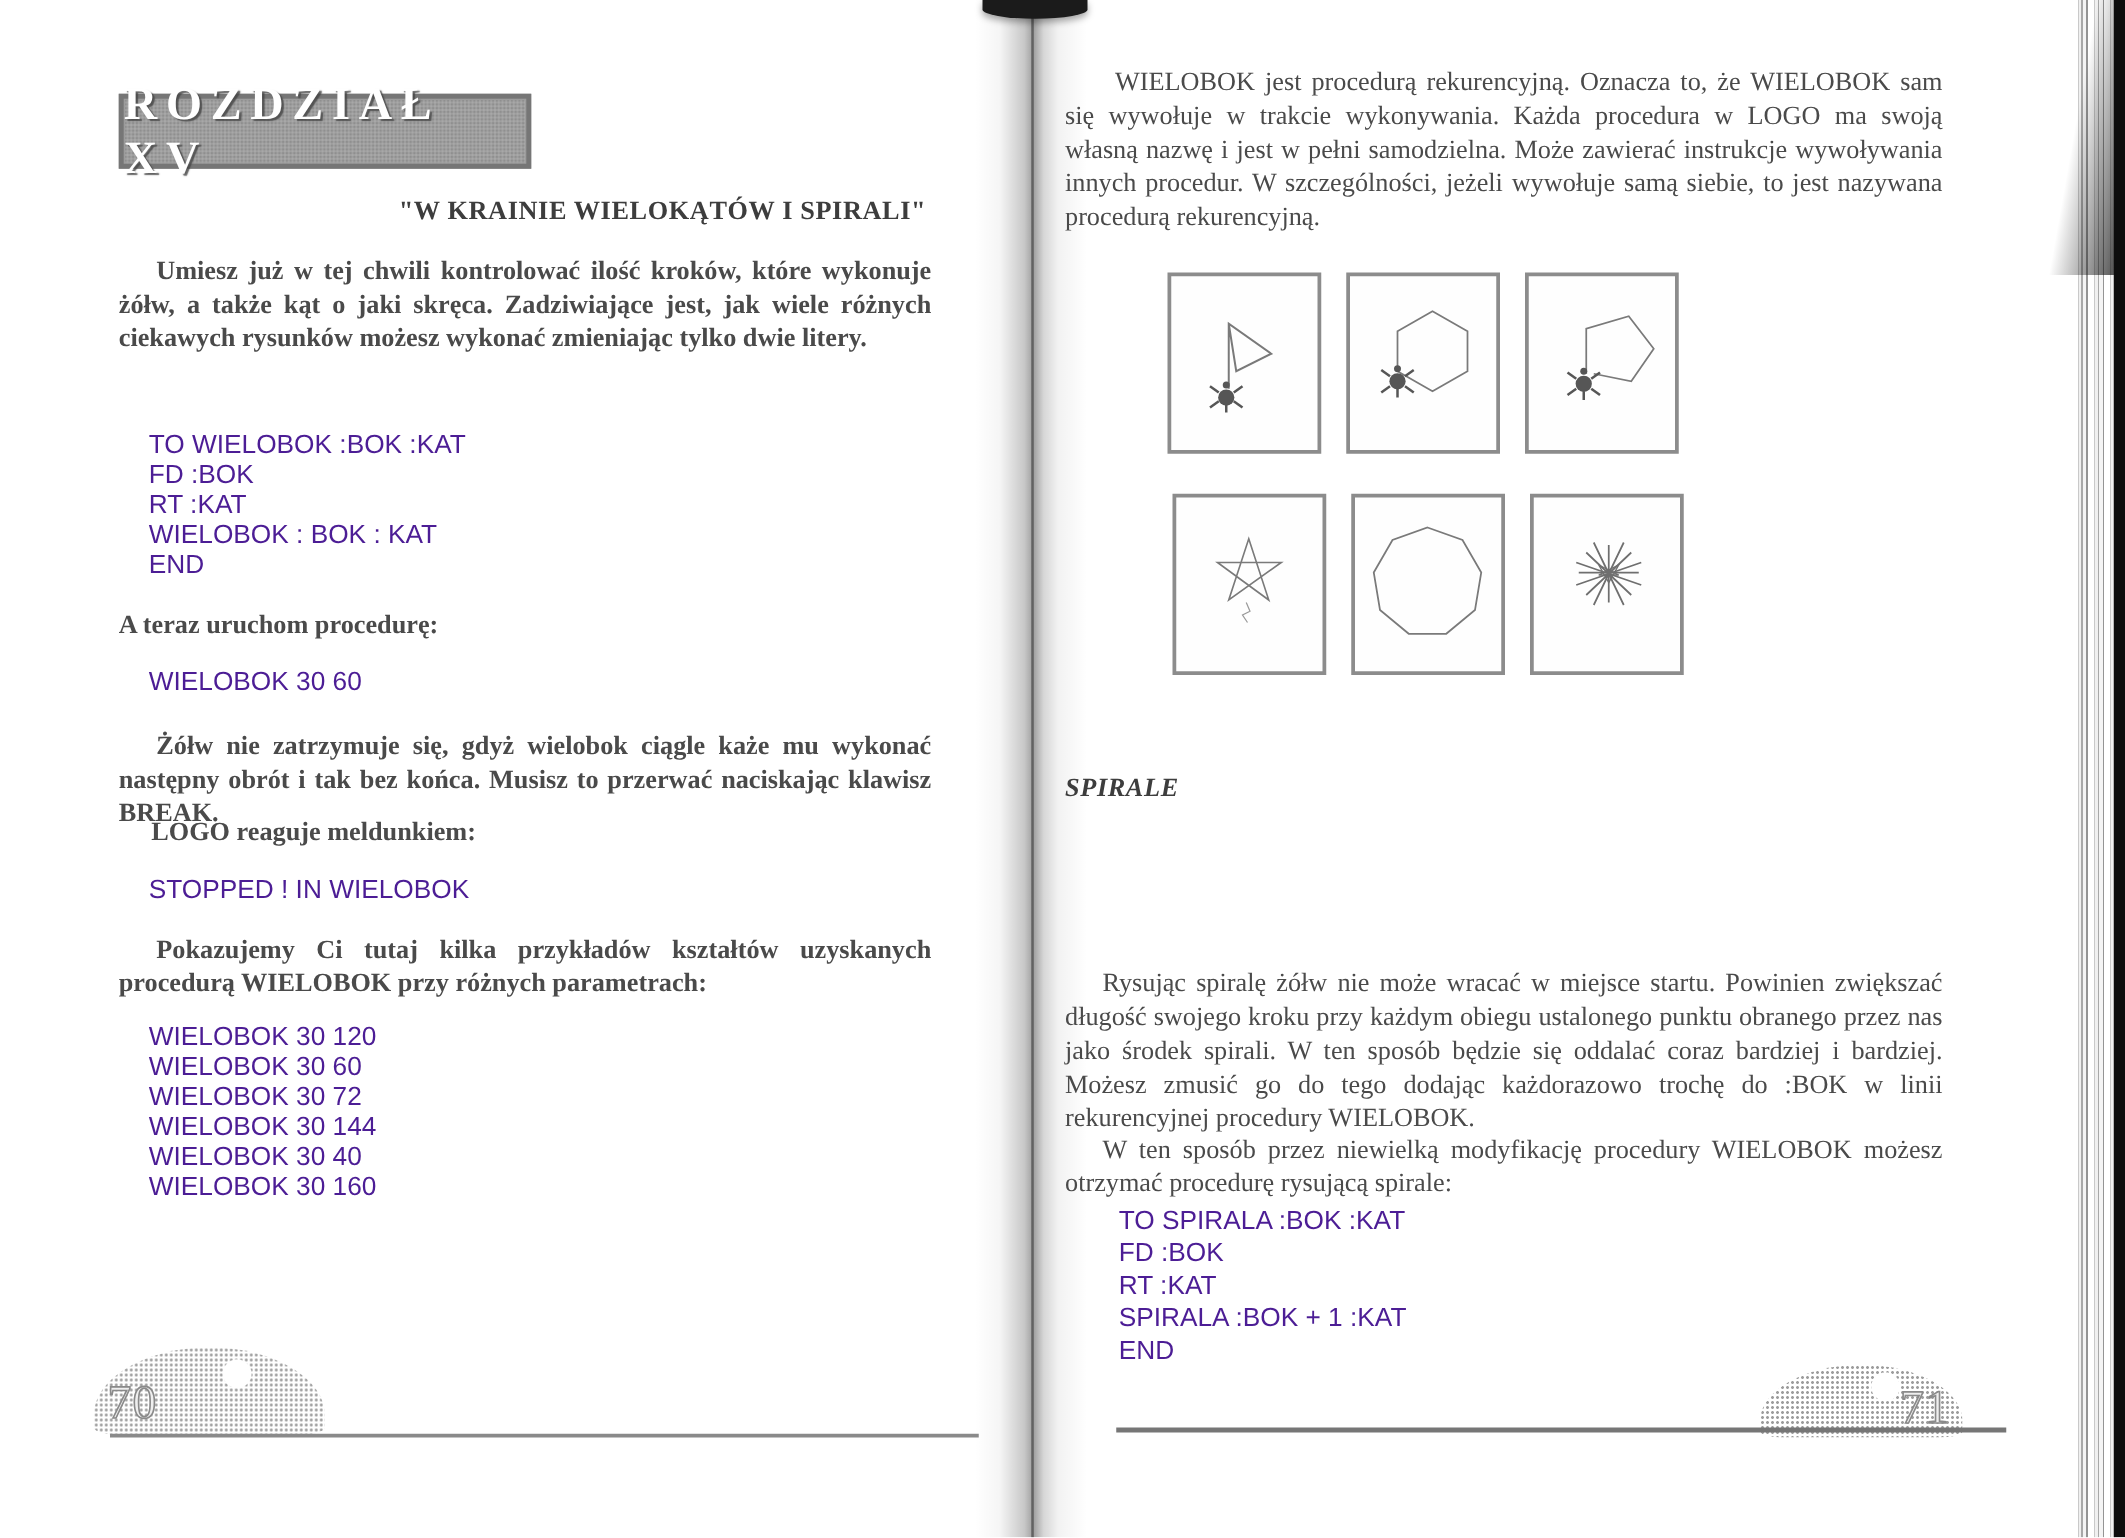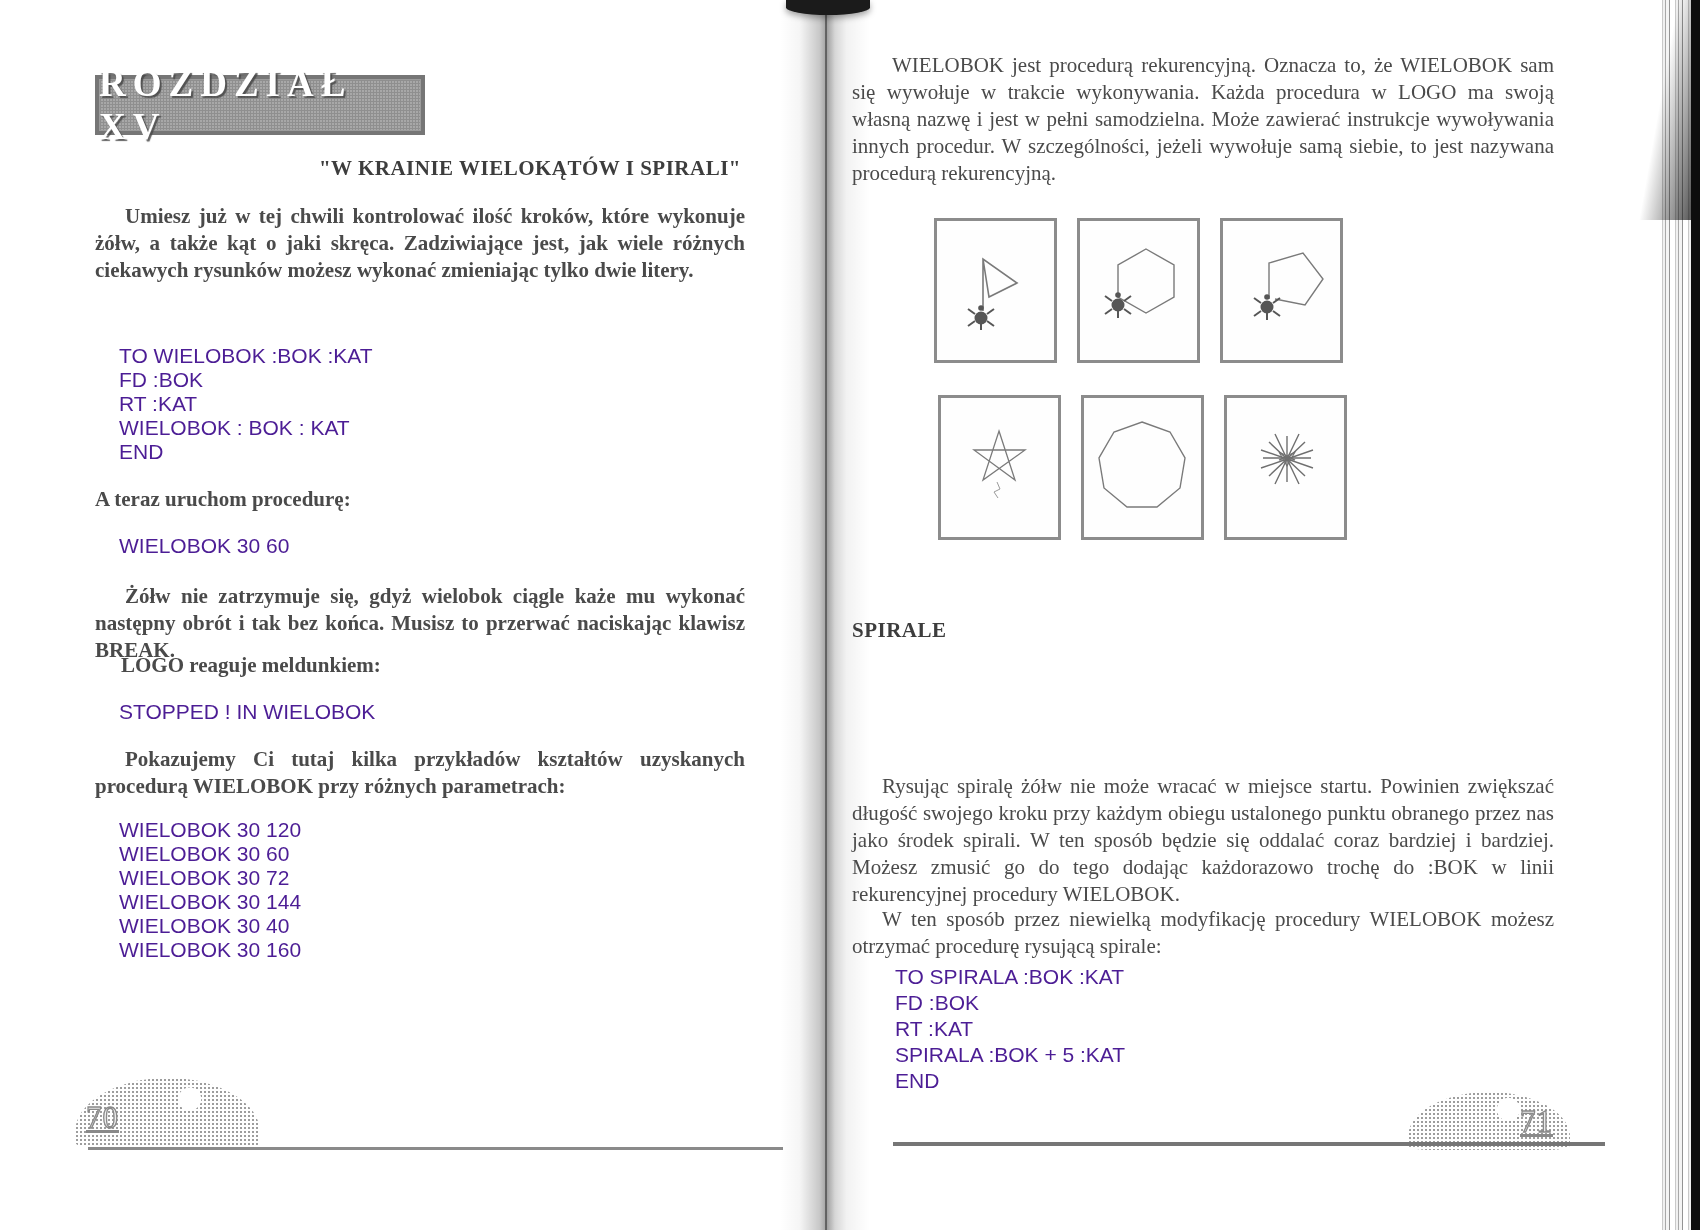"SPIRALE" .section-h { font-style: none -> italic }
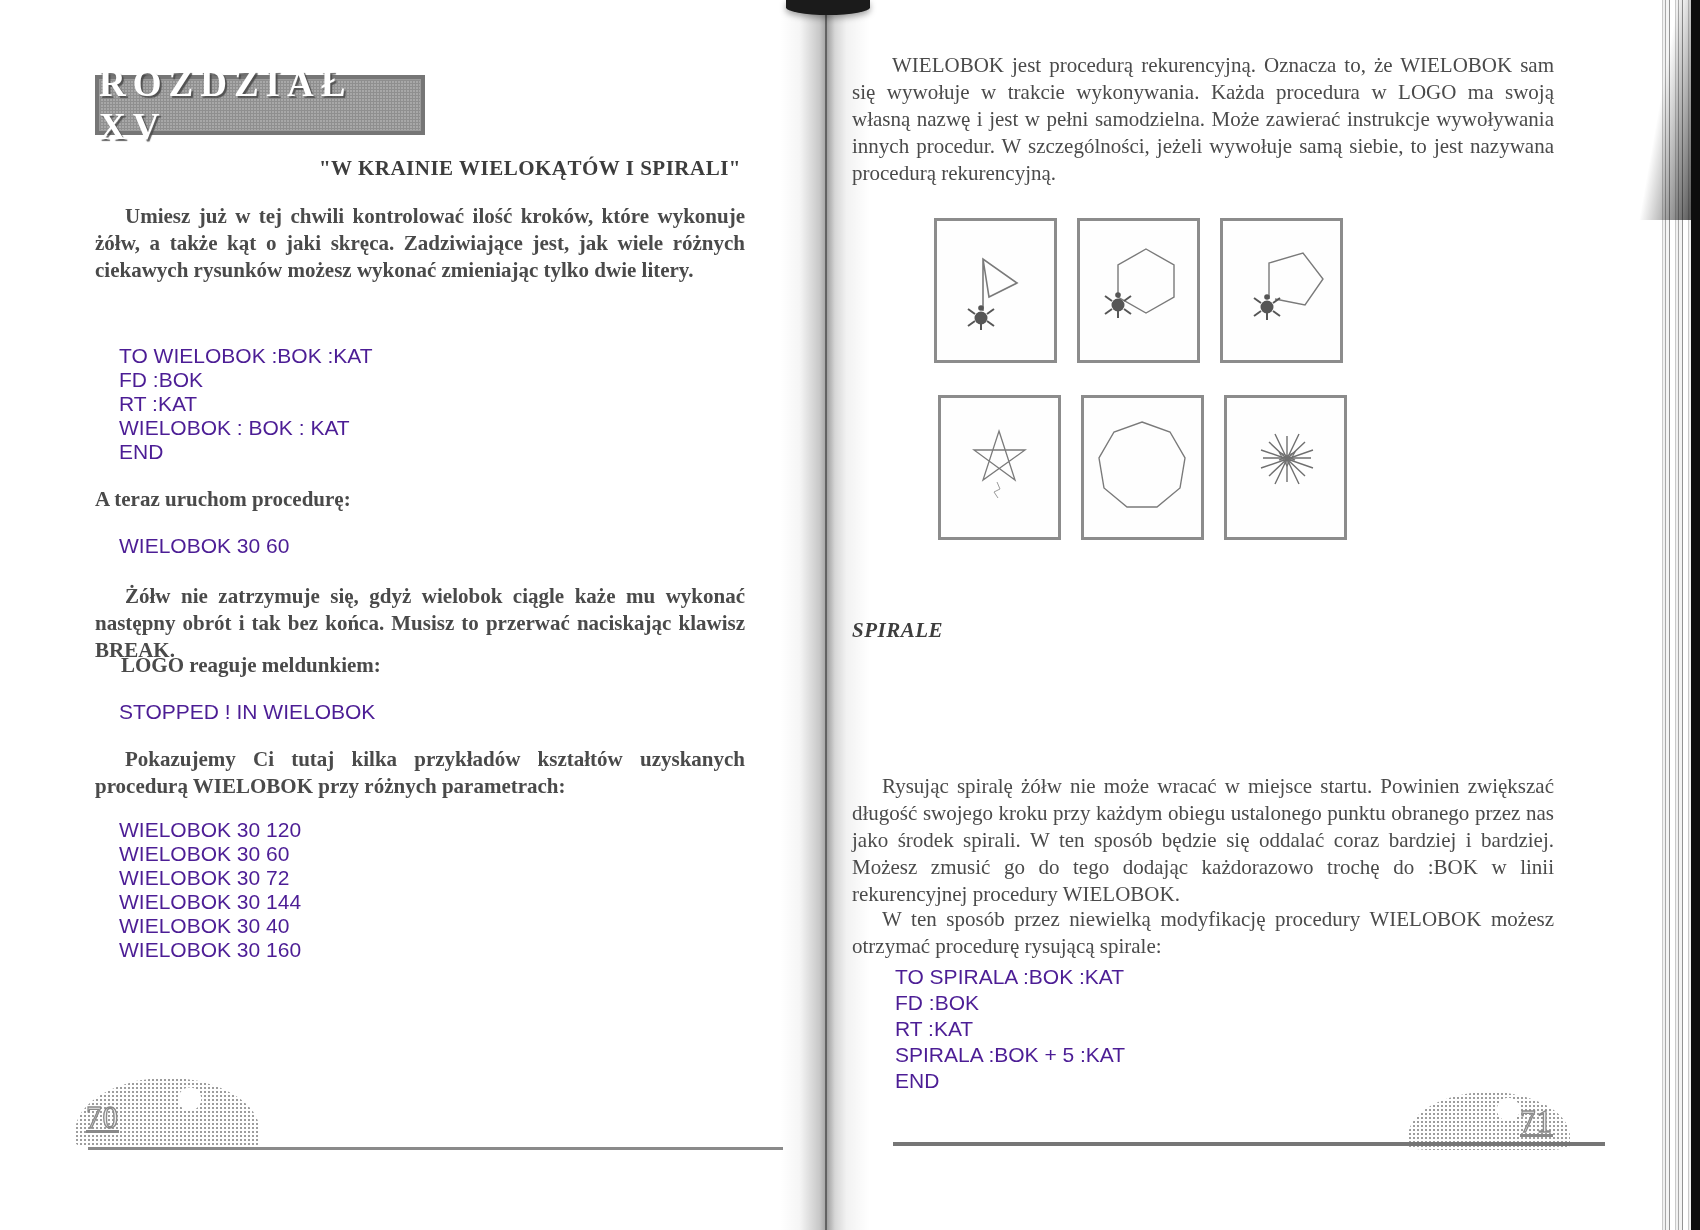"SPIRALA :BOK + 5 :KAT" div { text: 5 -> 1 }
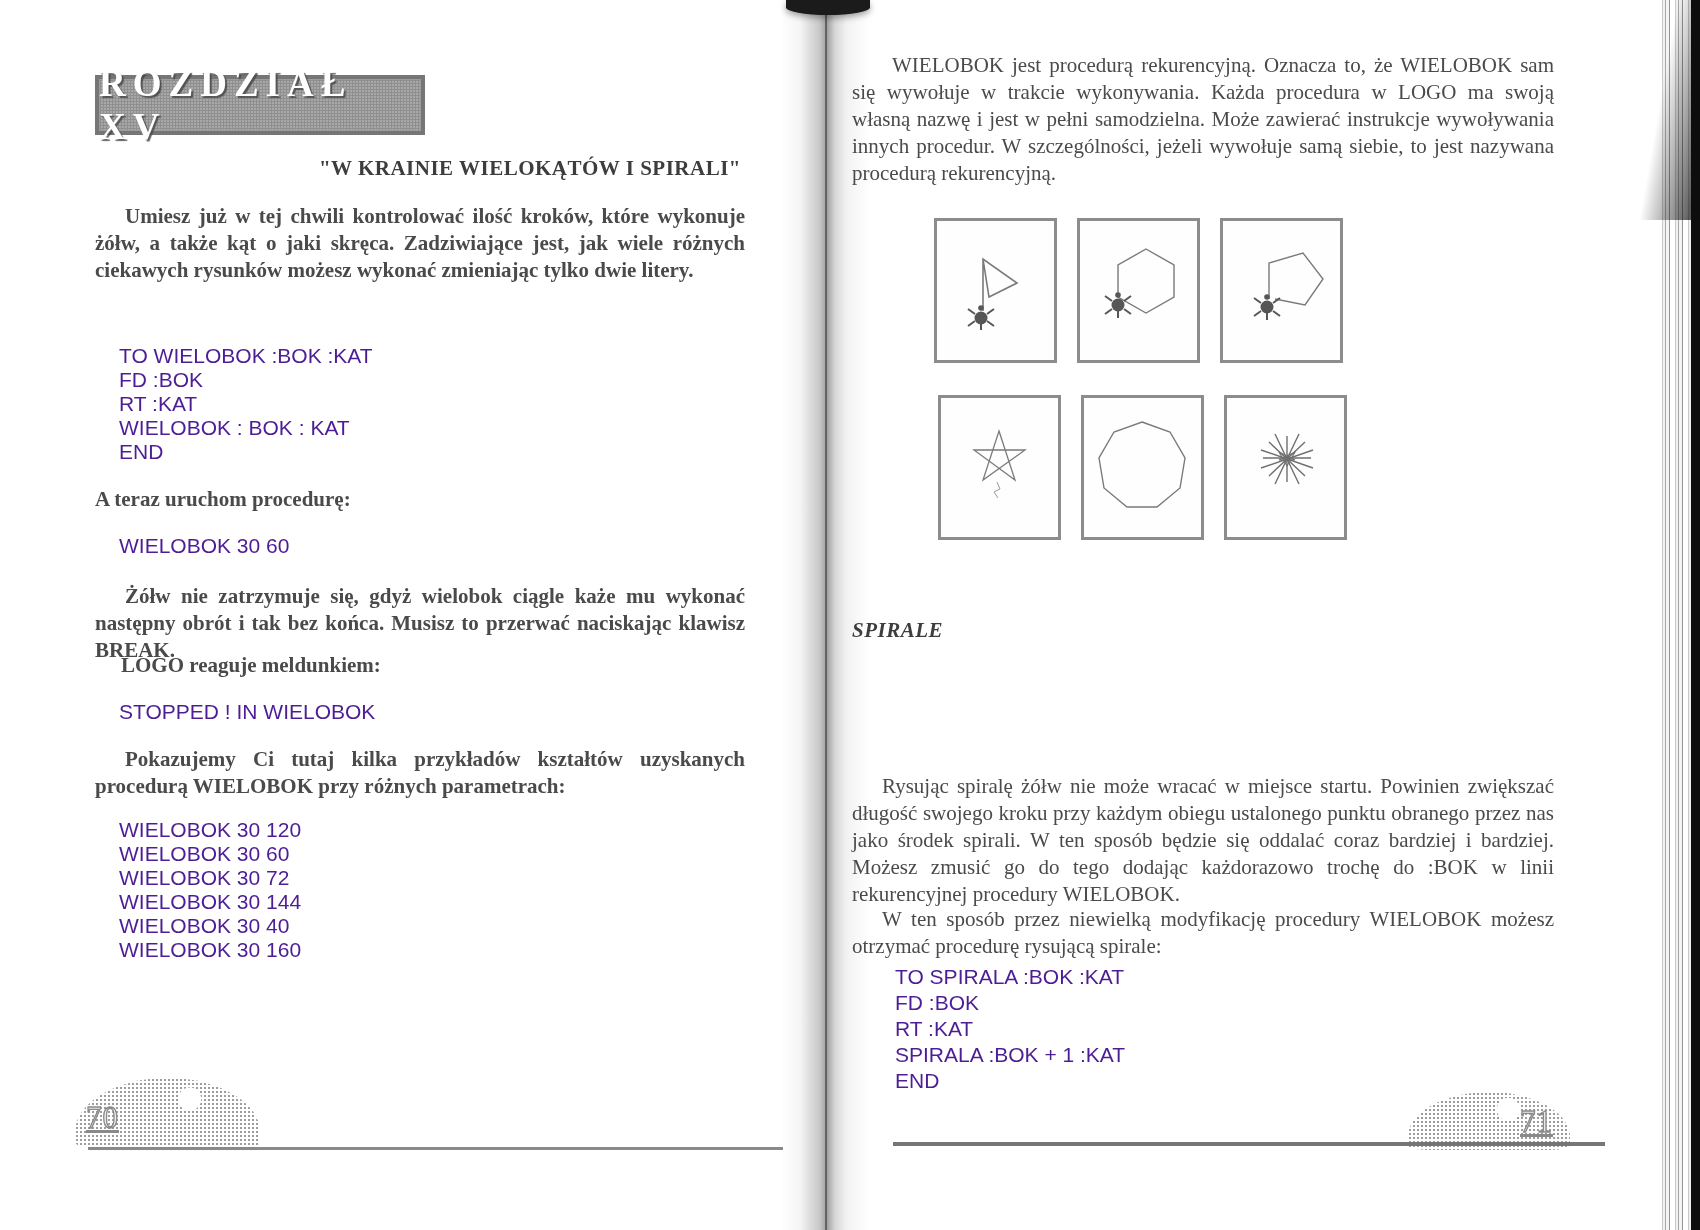"70" .page-num { font-size: 31px -> 38px; text-decoration: underline -> none }
